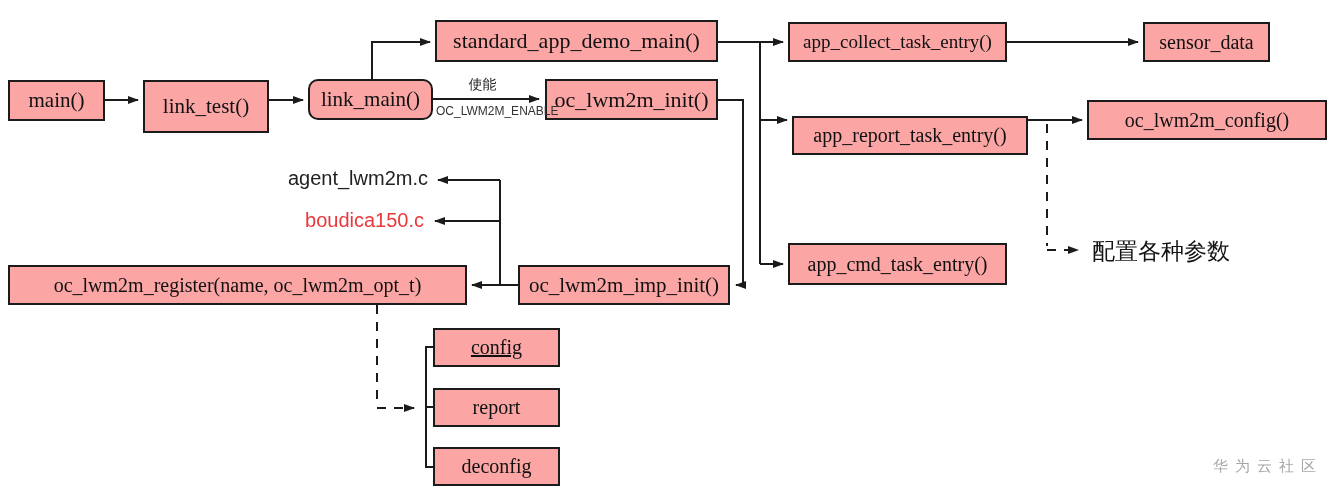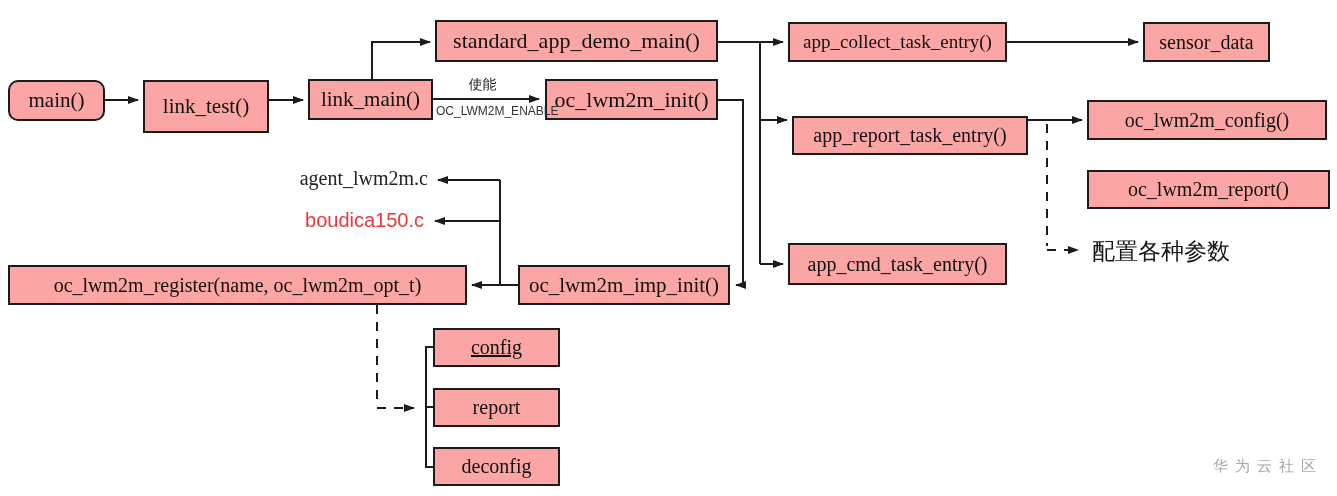"main()" #n-main { border-radius: 10px -> none }
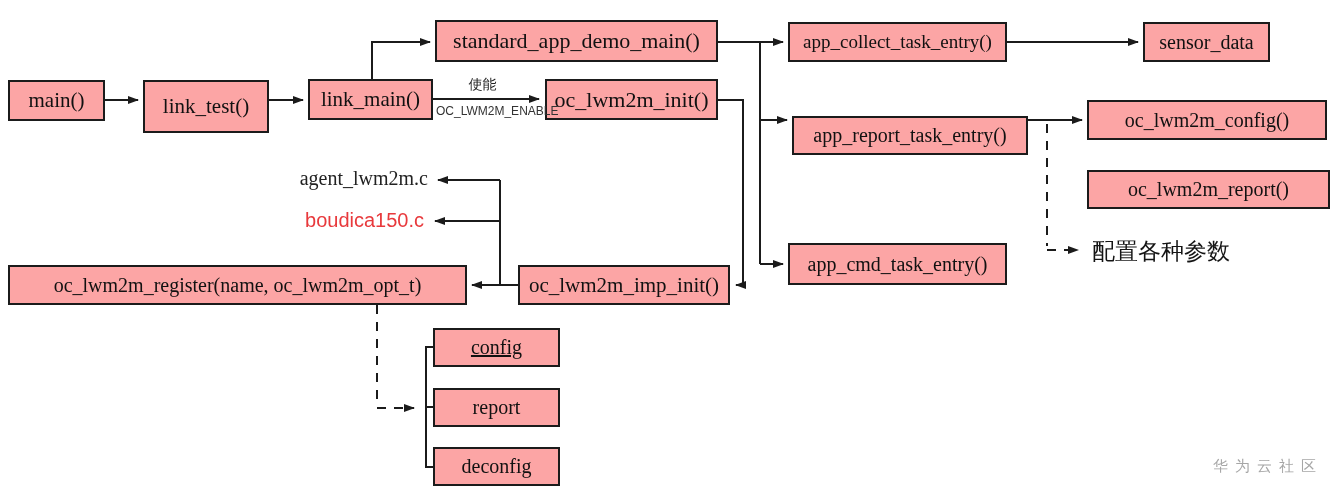"link_main()" #n-link-main { border-radius: none -> 10px }
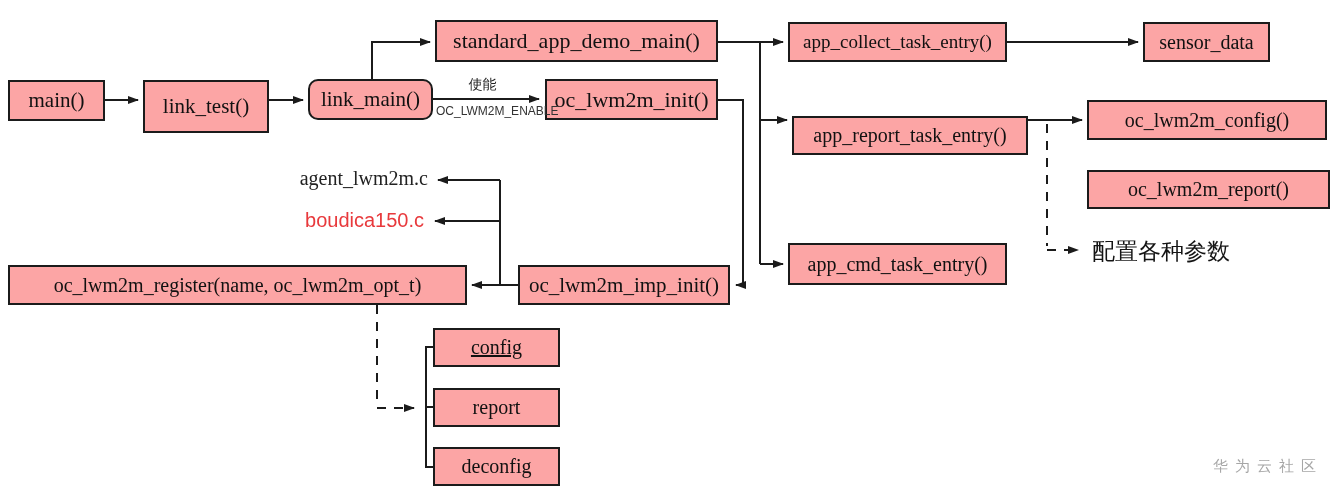"agent_lwm2m.c" #lbl-agent { font-family: Liberation Serif, serif -> Liberation Sans, sans-serif }
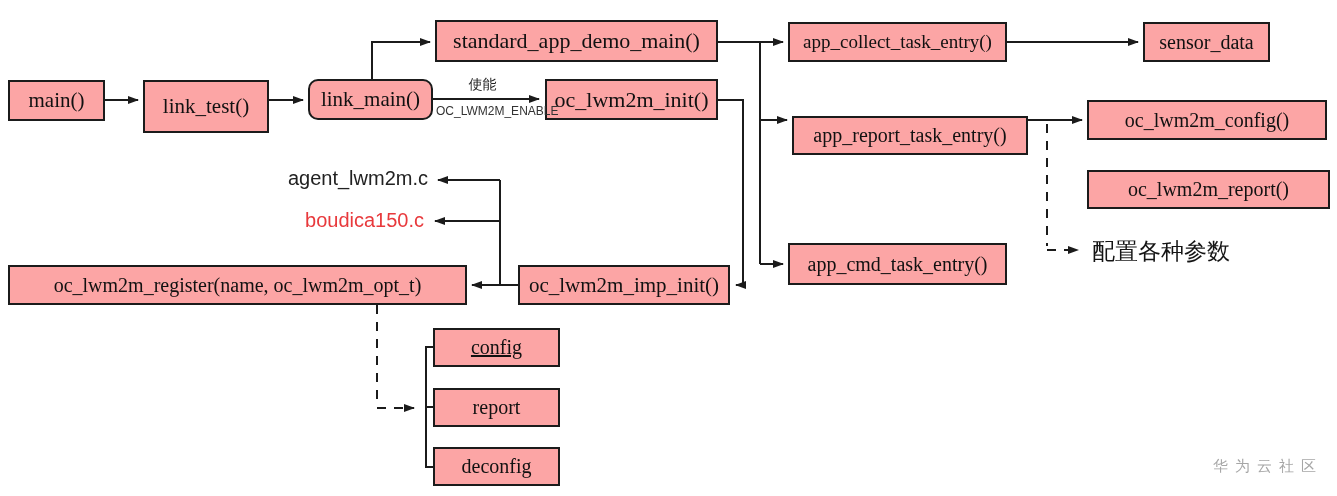"oc_lwm2m_report()" div.node { html: <div>oc_lwm2m_report()</div> -> none }
